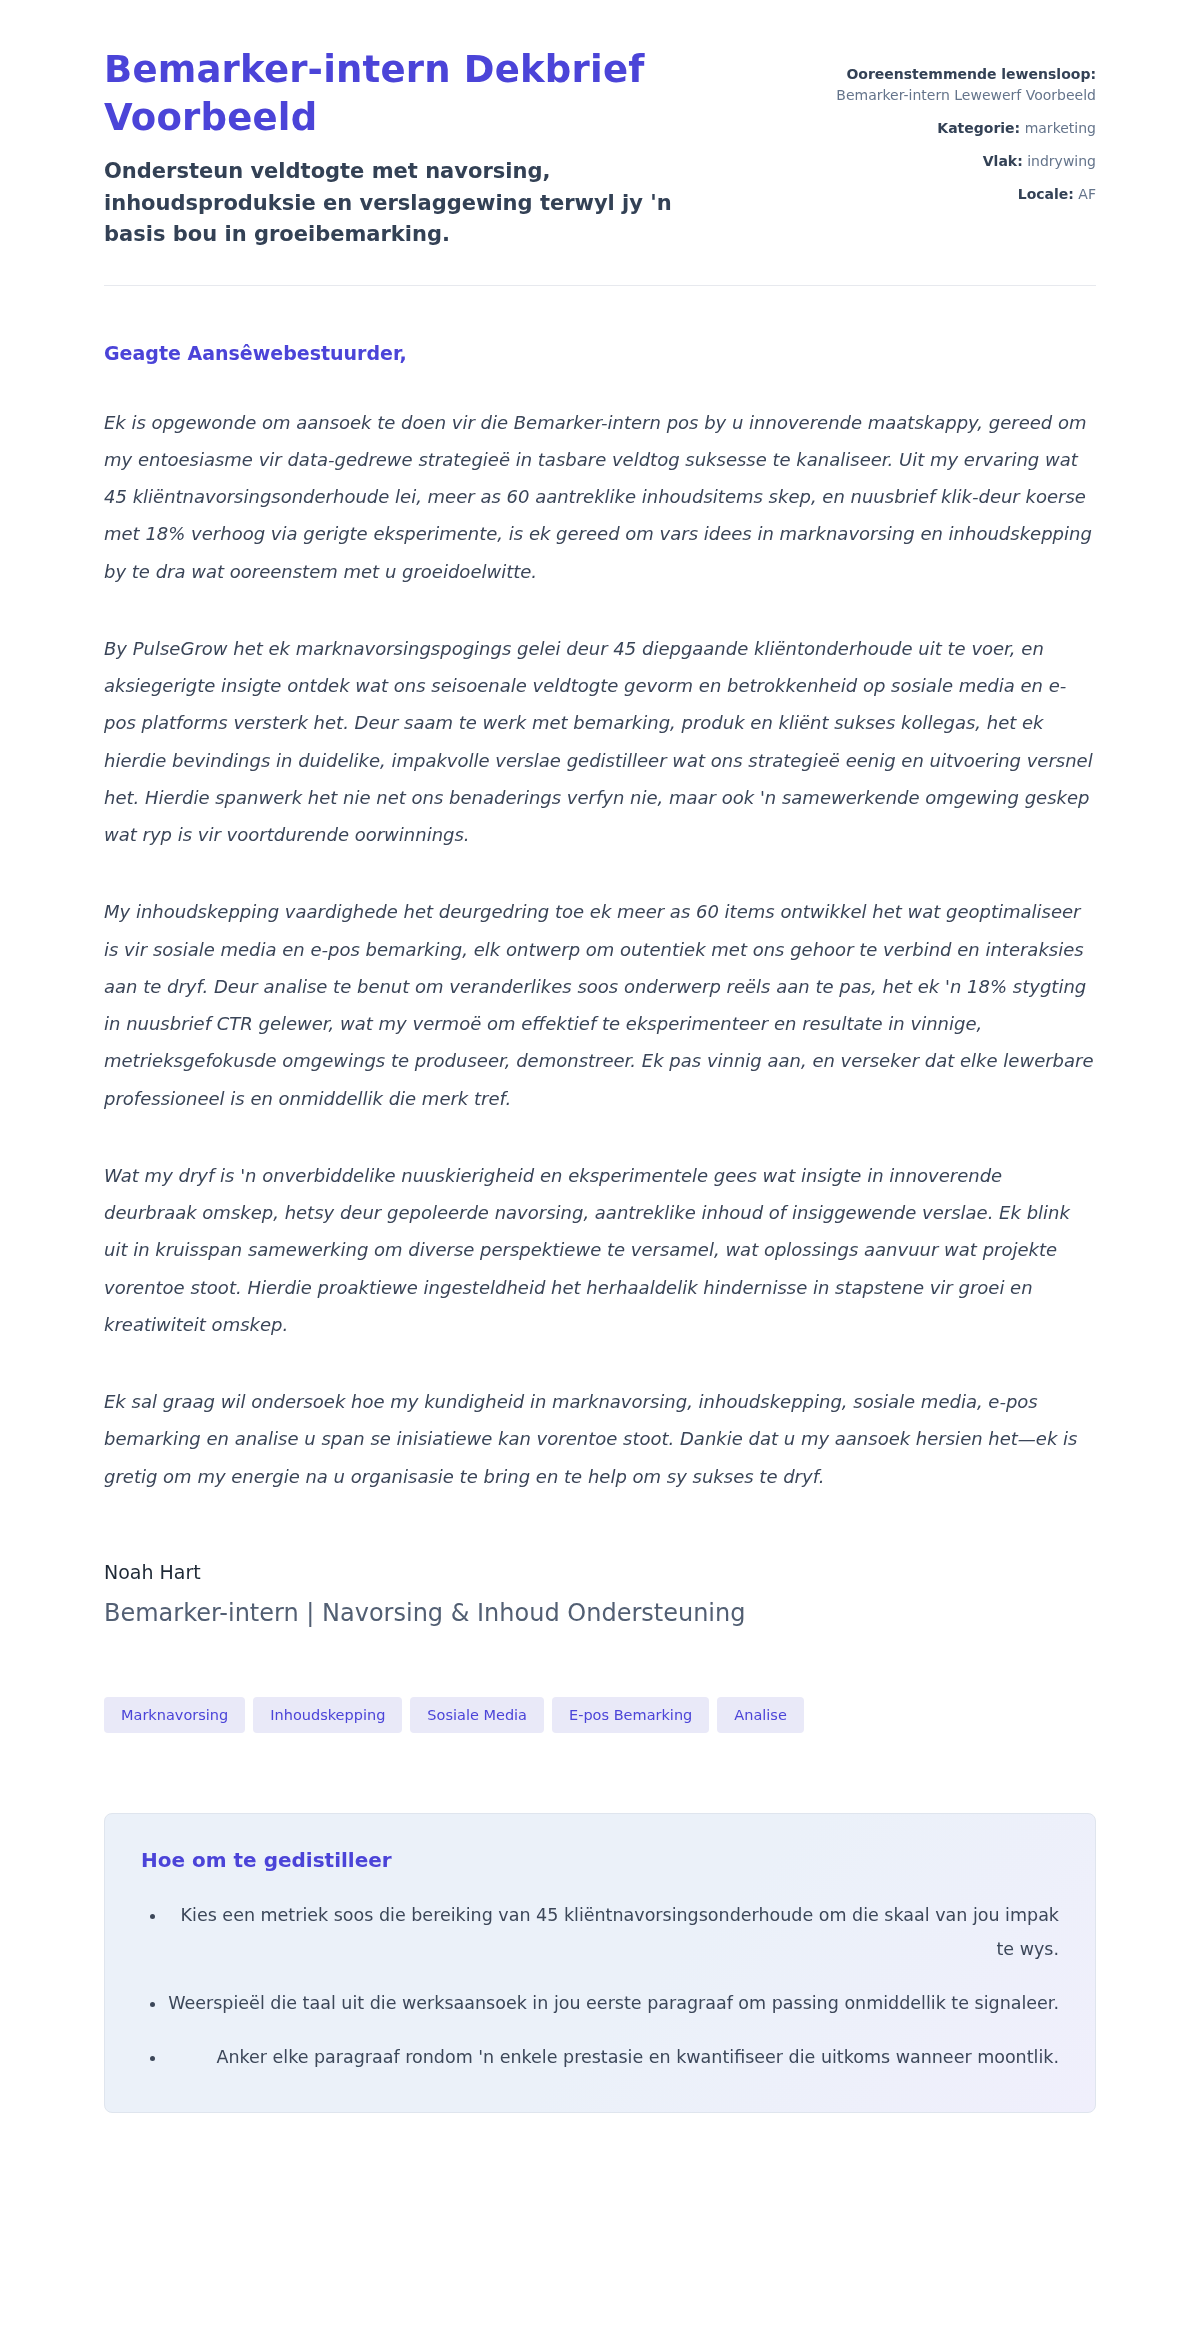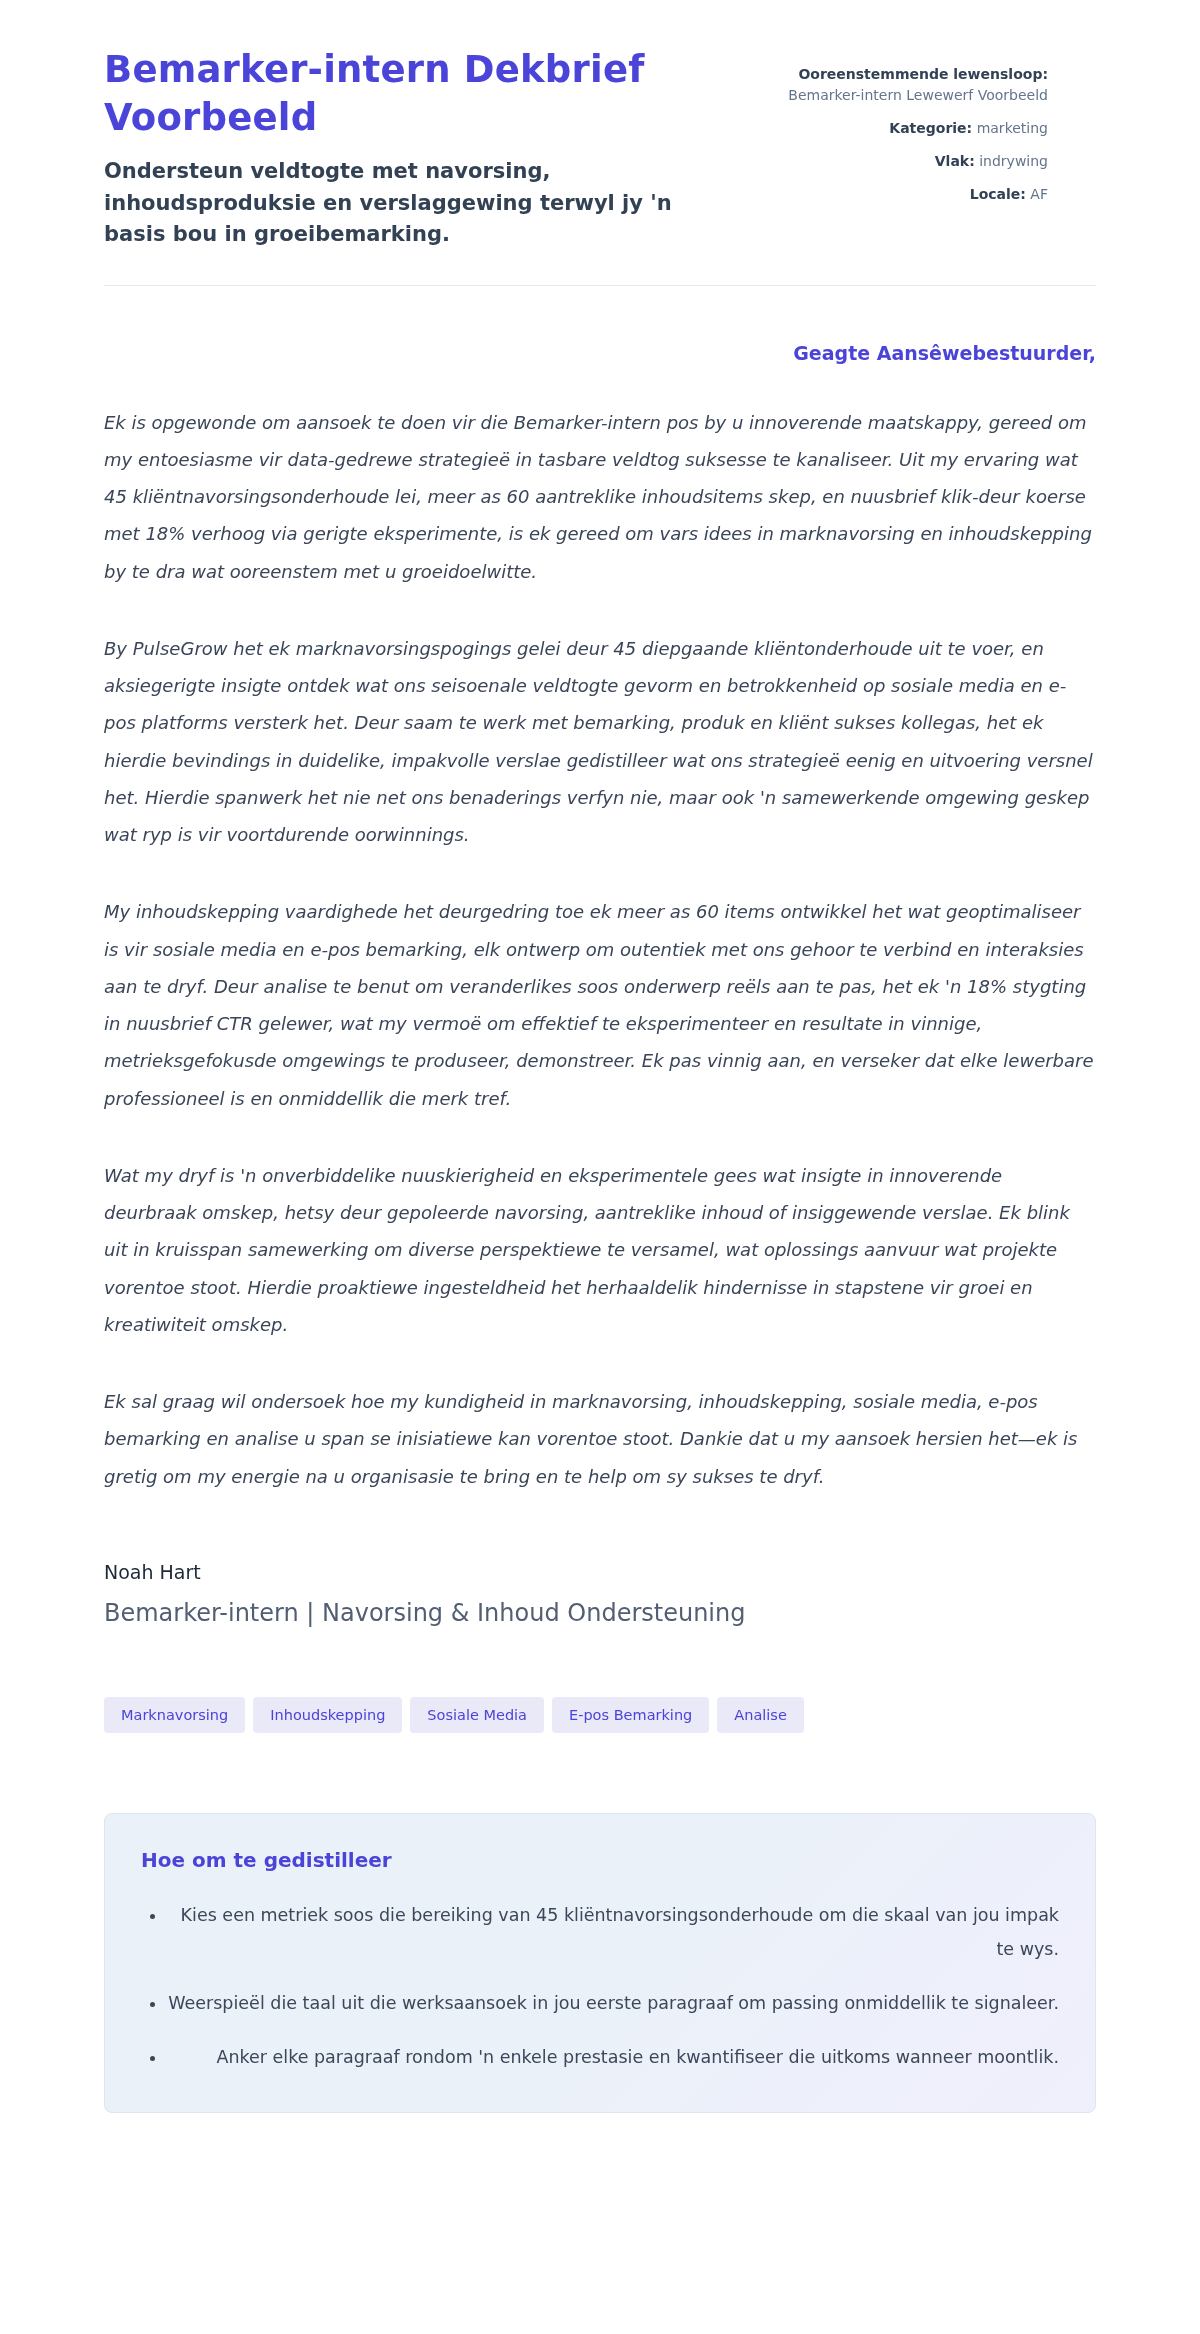"Bemarker-intern Dekbrief Voorbeeld" .header { justify-content: none -> space-between }
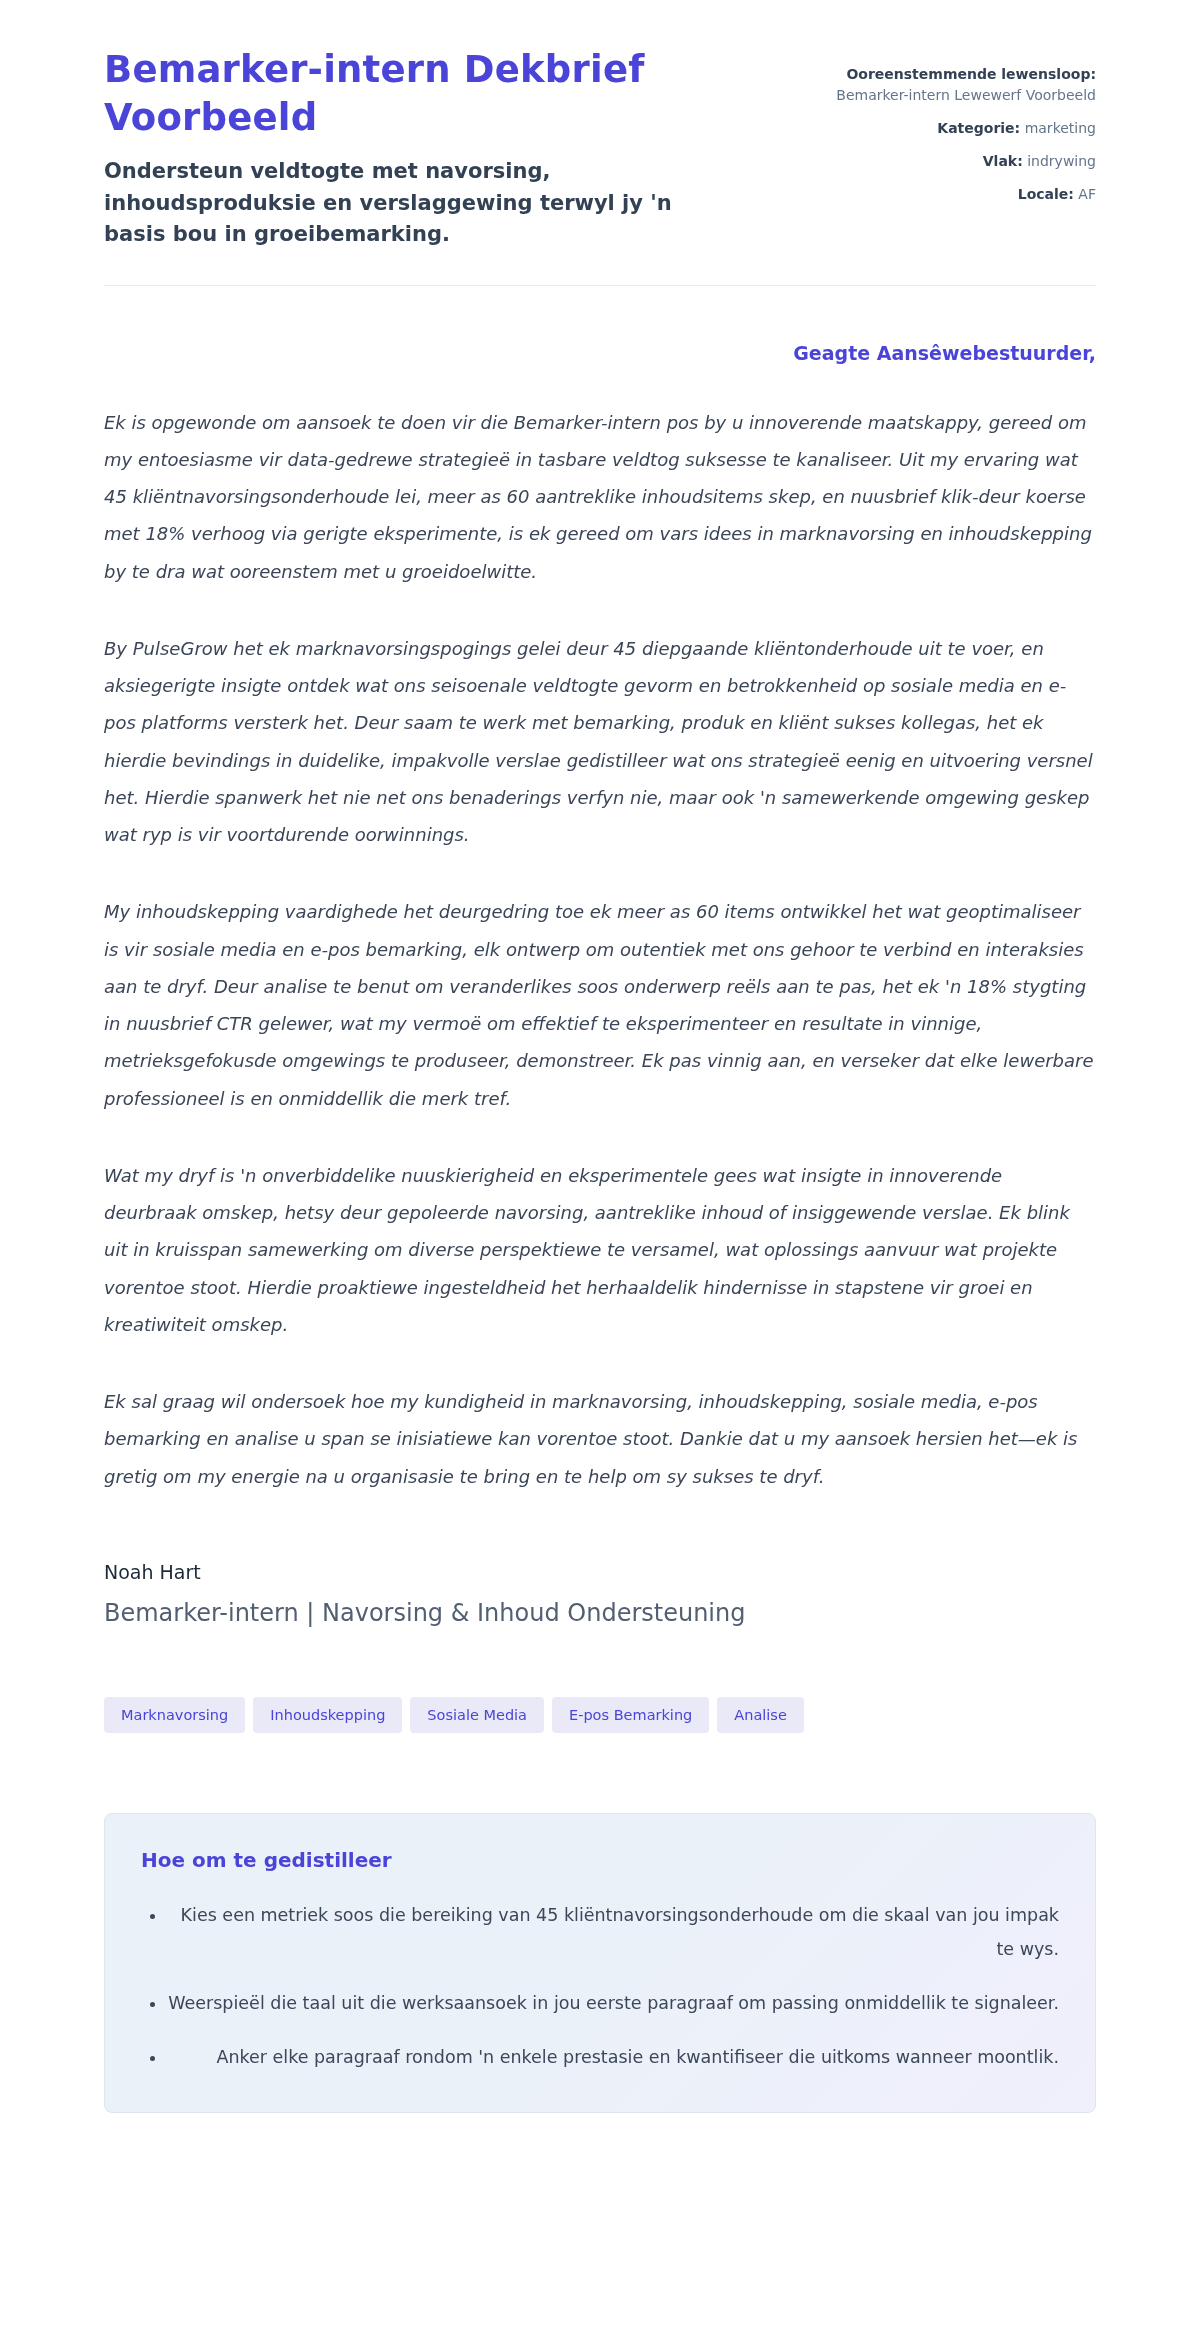"Geagte Aansêwebestuurder," .greeting { text-align: right -> none }
